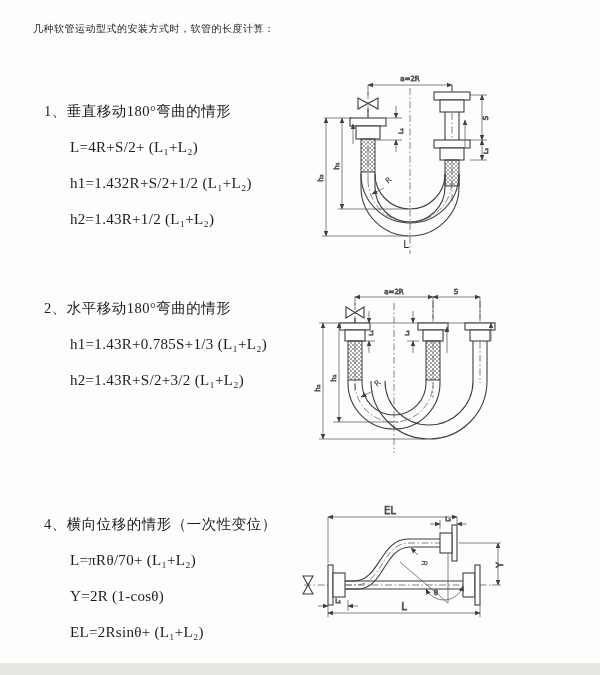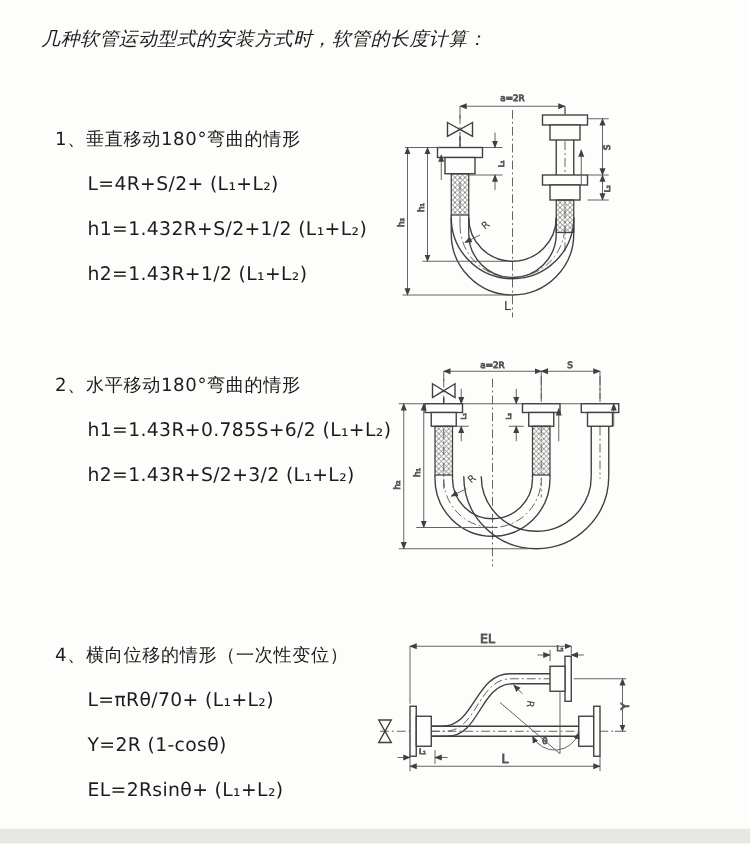"几种软管运动型式的安装方式时，软管的长度计算：" .title { font-size: 15px -> 10px; font-style: italic -> none }
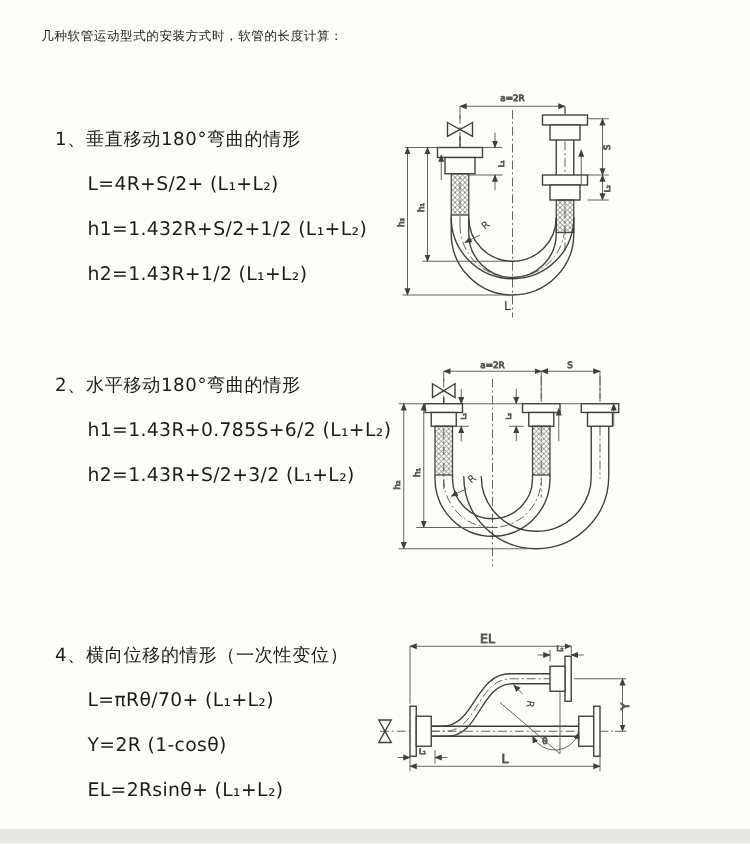"1、垂直移动180°弯曲的情形" .sec { font-family: none -> Liberation Serif, serif }
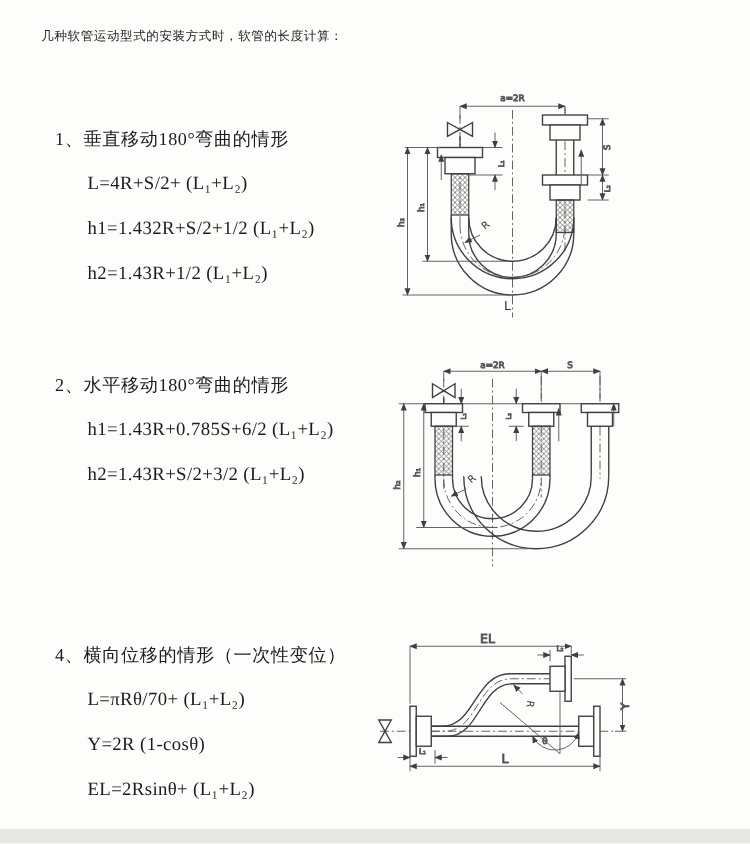"h1=1.43R+0.785S+6/2 (L₁+L₂)" div.formula { text: 1.43R+0.785S+6/2 -> 1.43R+0.785S+1/3 }
